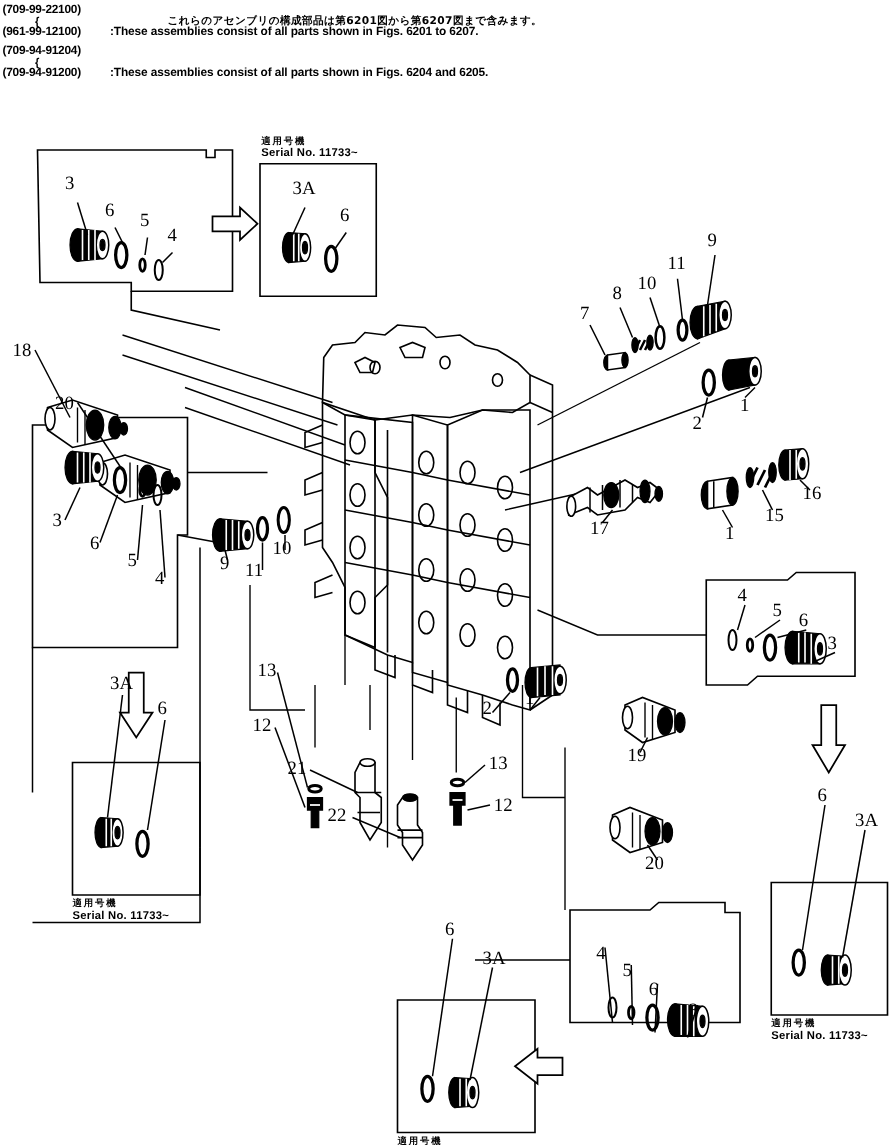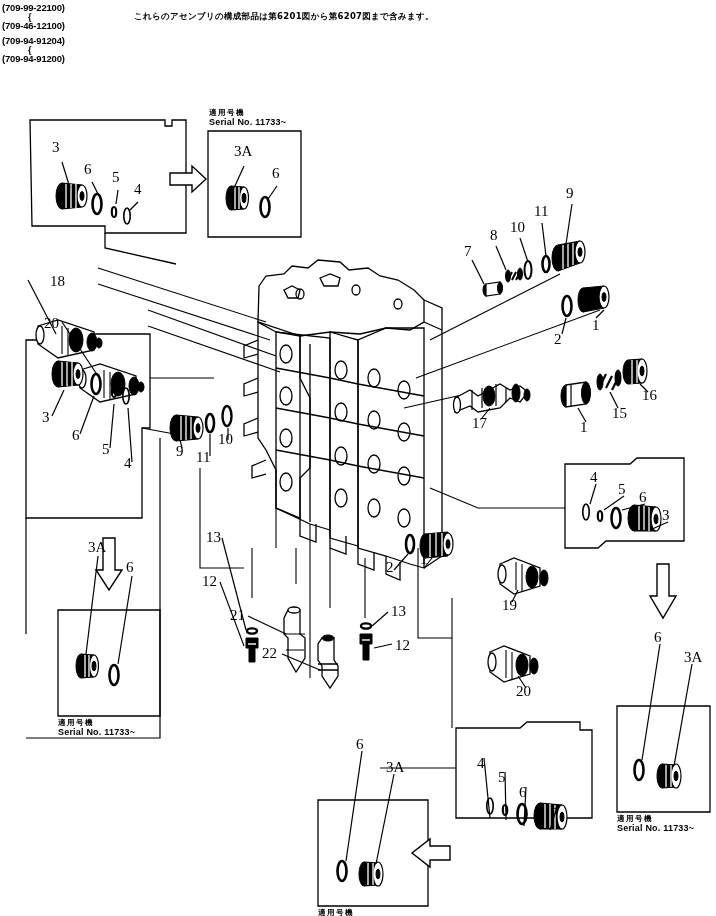"(709-46-12100)" div.pn-col { text: 709-46-12100 -> 961-99-12100 }
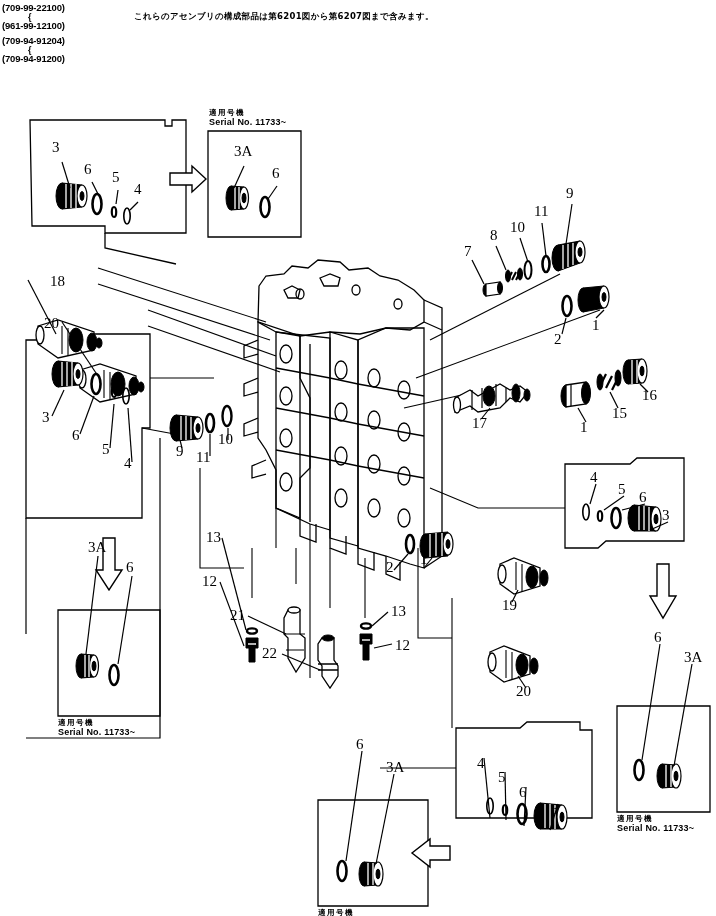":These assemblies consist of all parts shown in Figs. 6201" div.en-line { html: none -> <div>:These assemblies consist of all parts shown in Figs. 6201 to 6207.</div> }
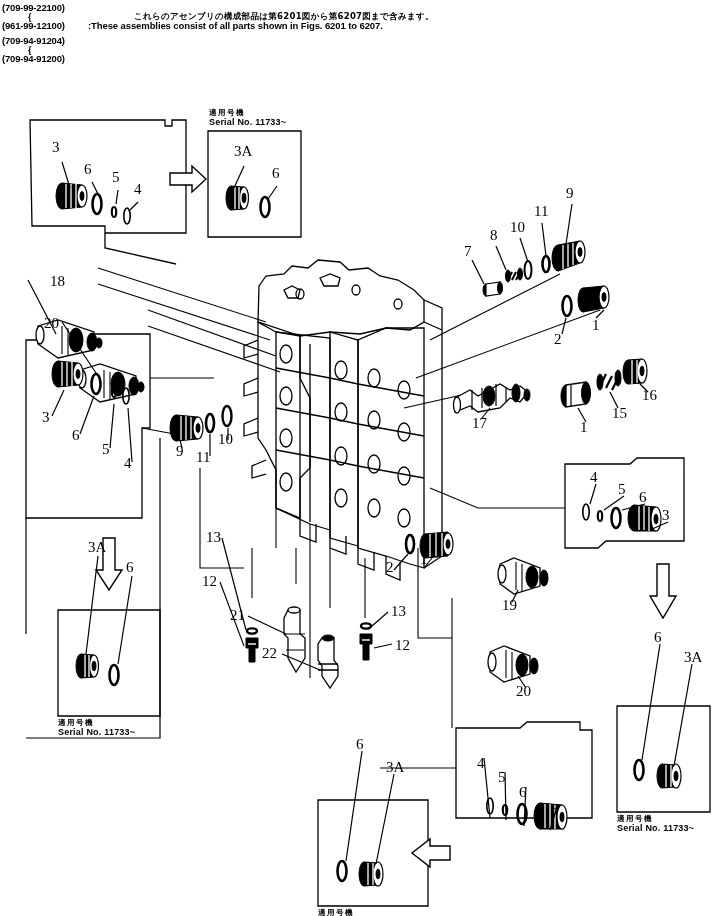":These assemblies consist of all parts shown in Figs. 6204" div.en-line { html: none -> <div>:These assemblies consist of all parts shown in Figs. 6204 and 6205.</div> }
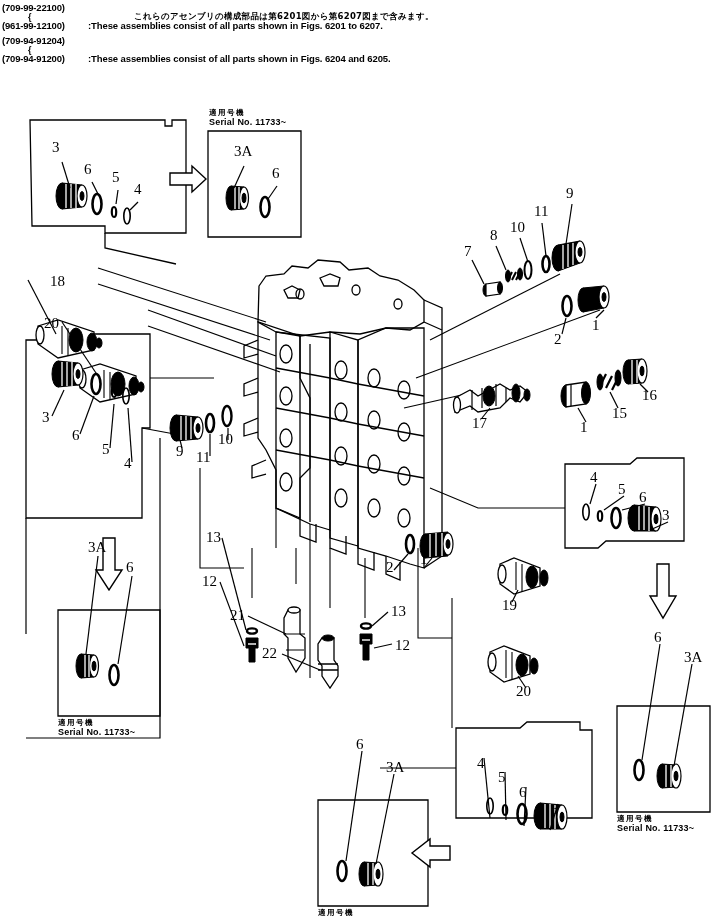"18" div.callout { margin-left: 40px -> none }
